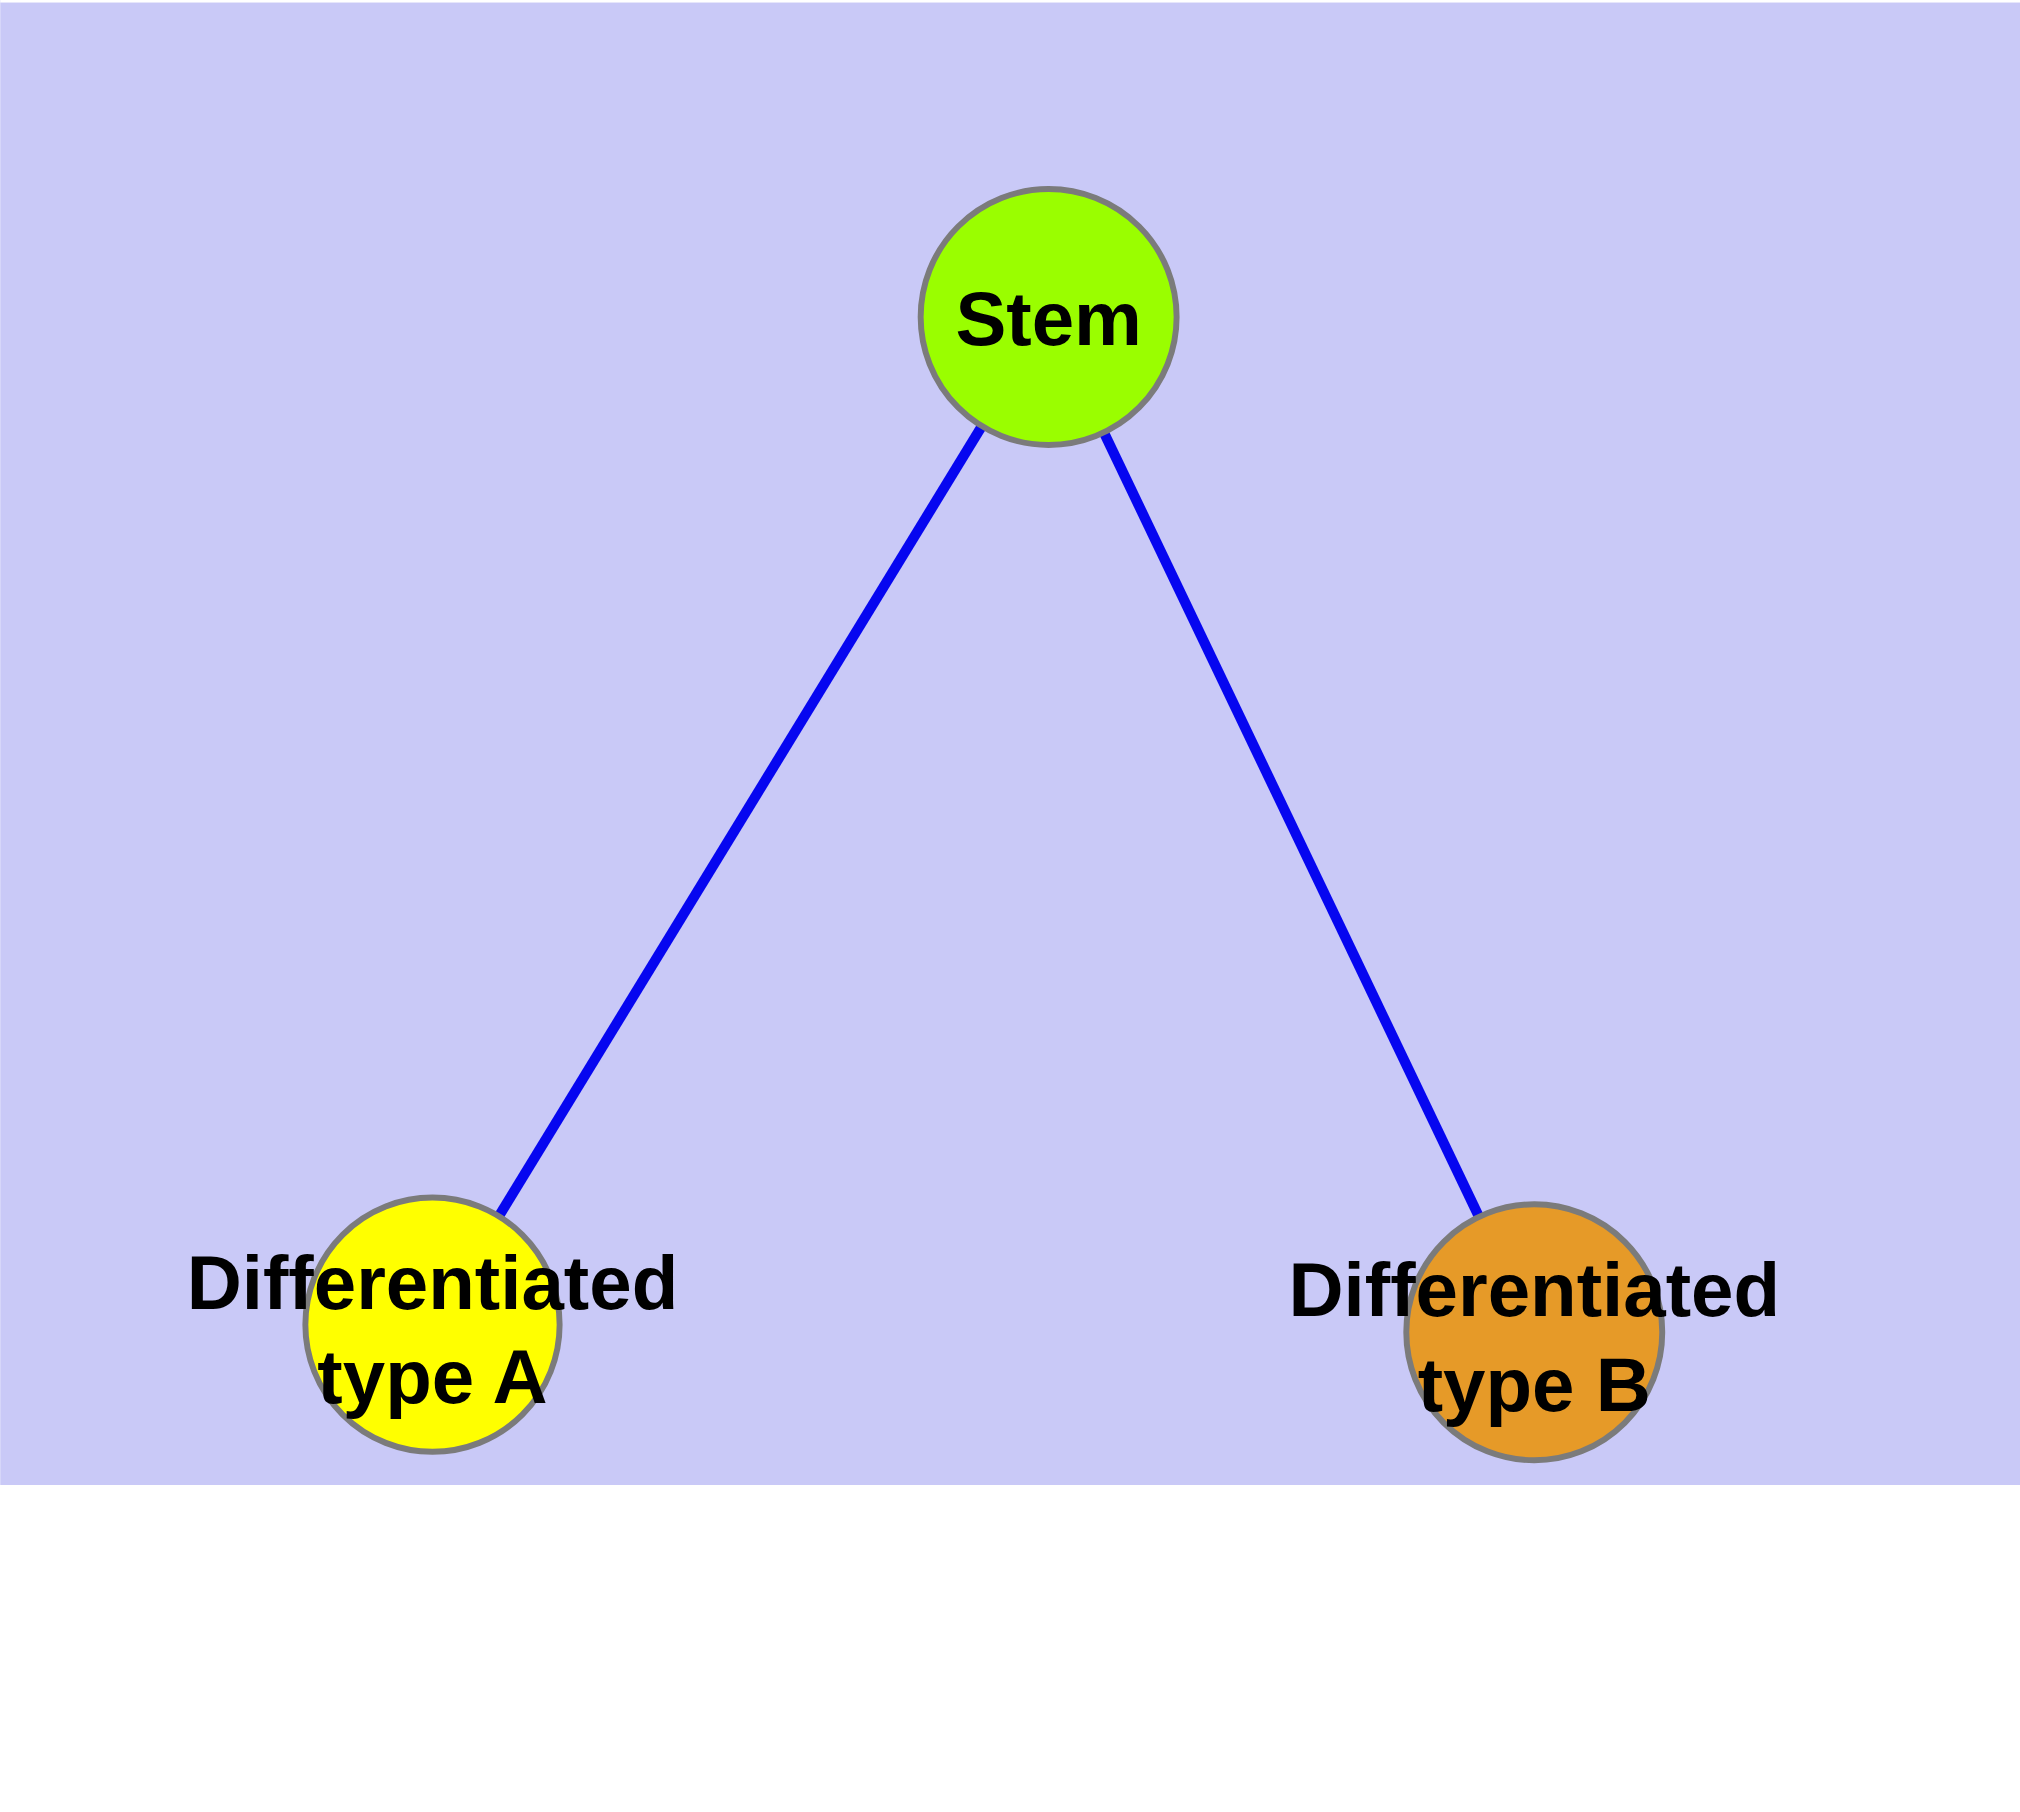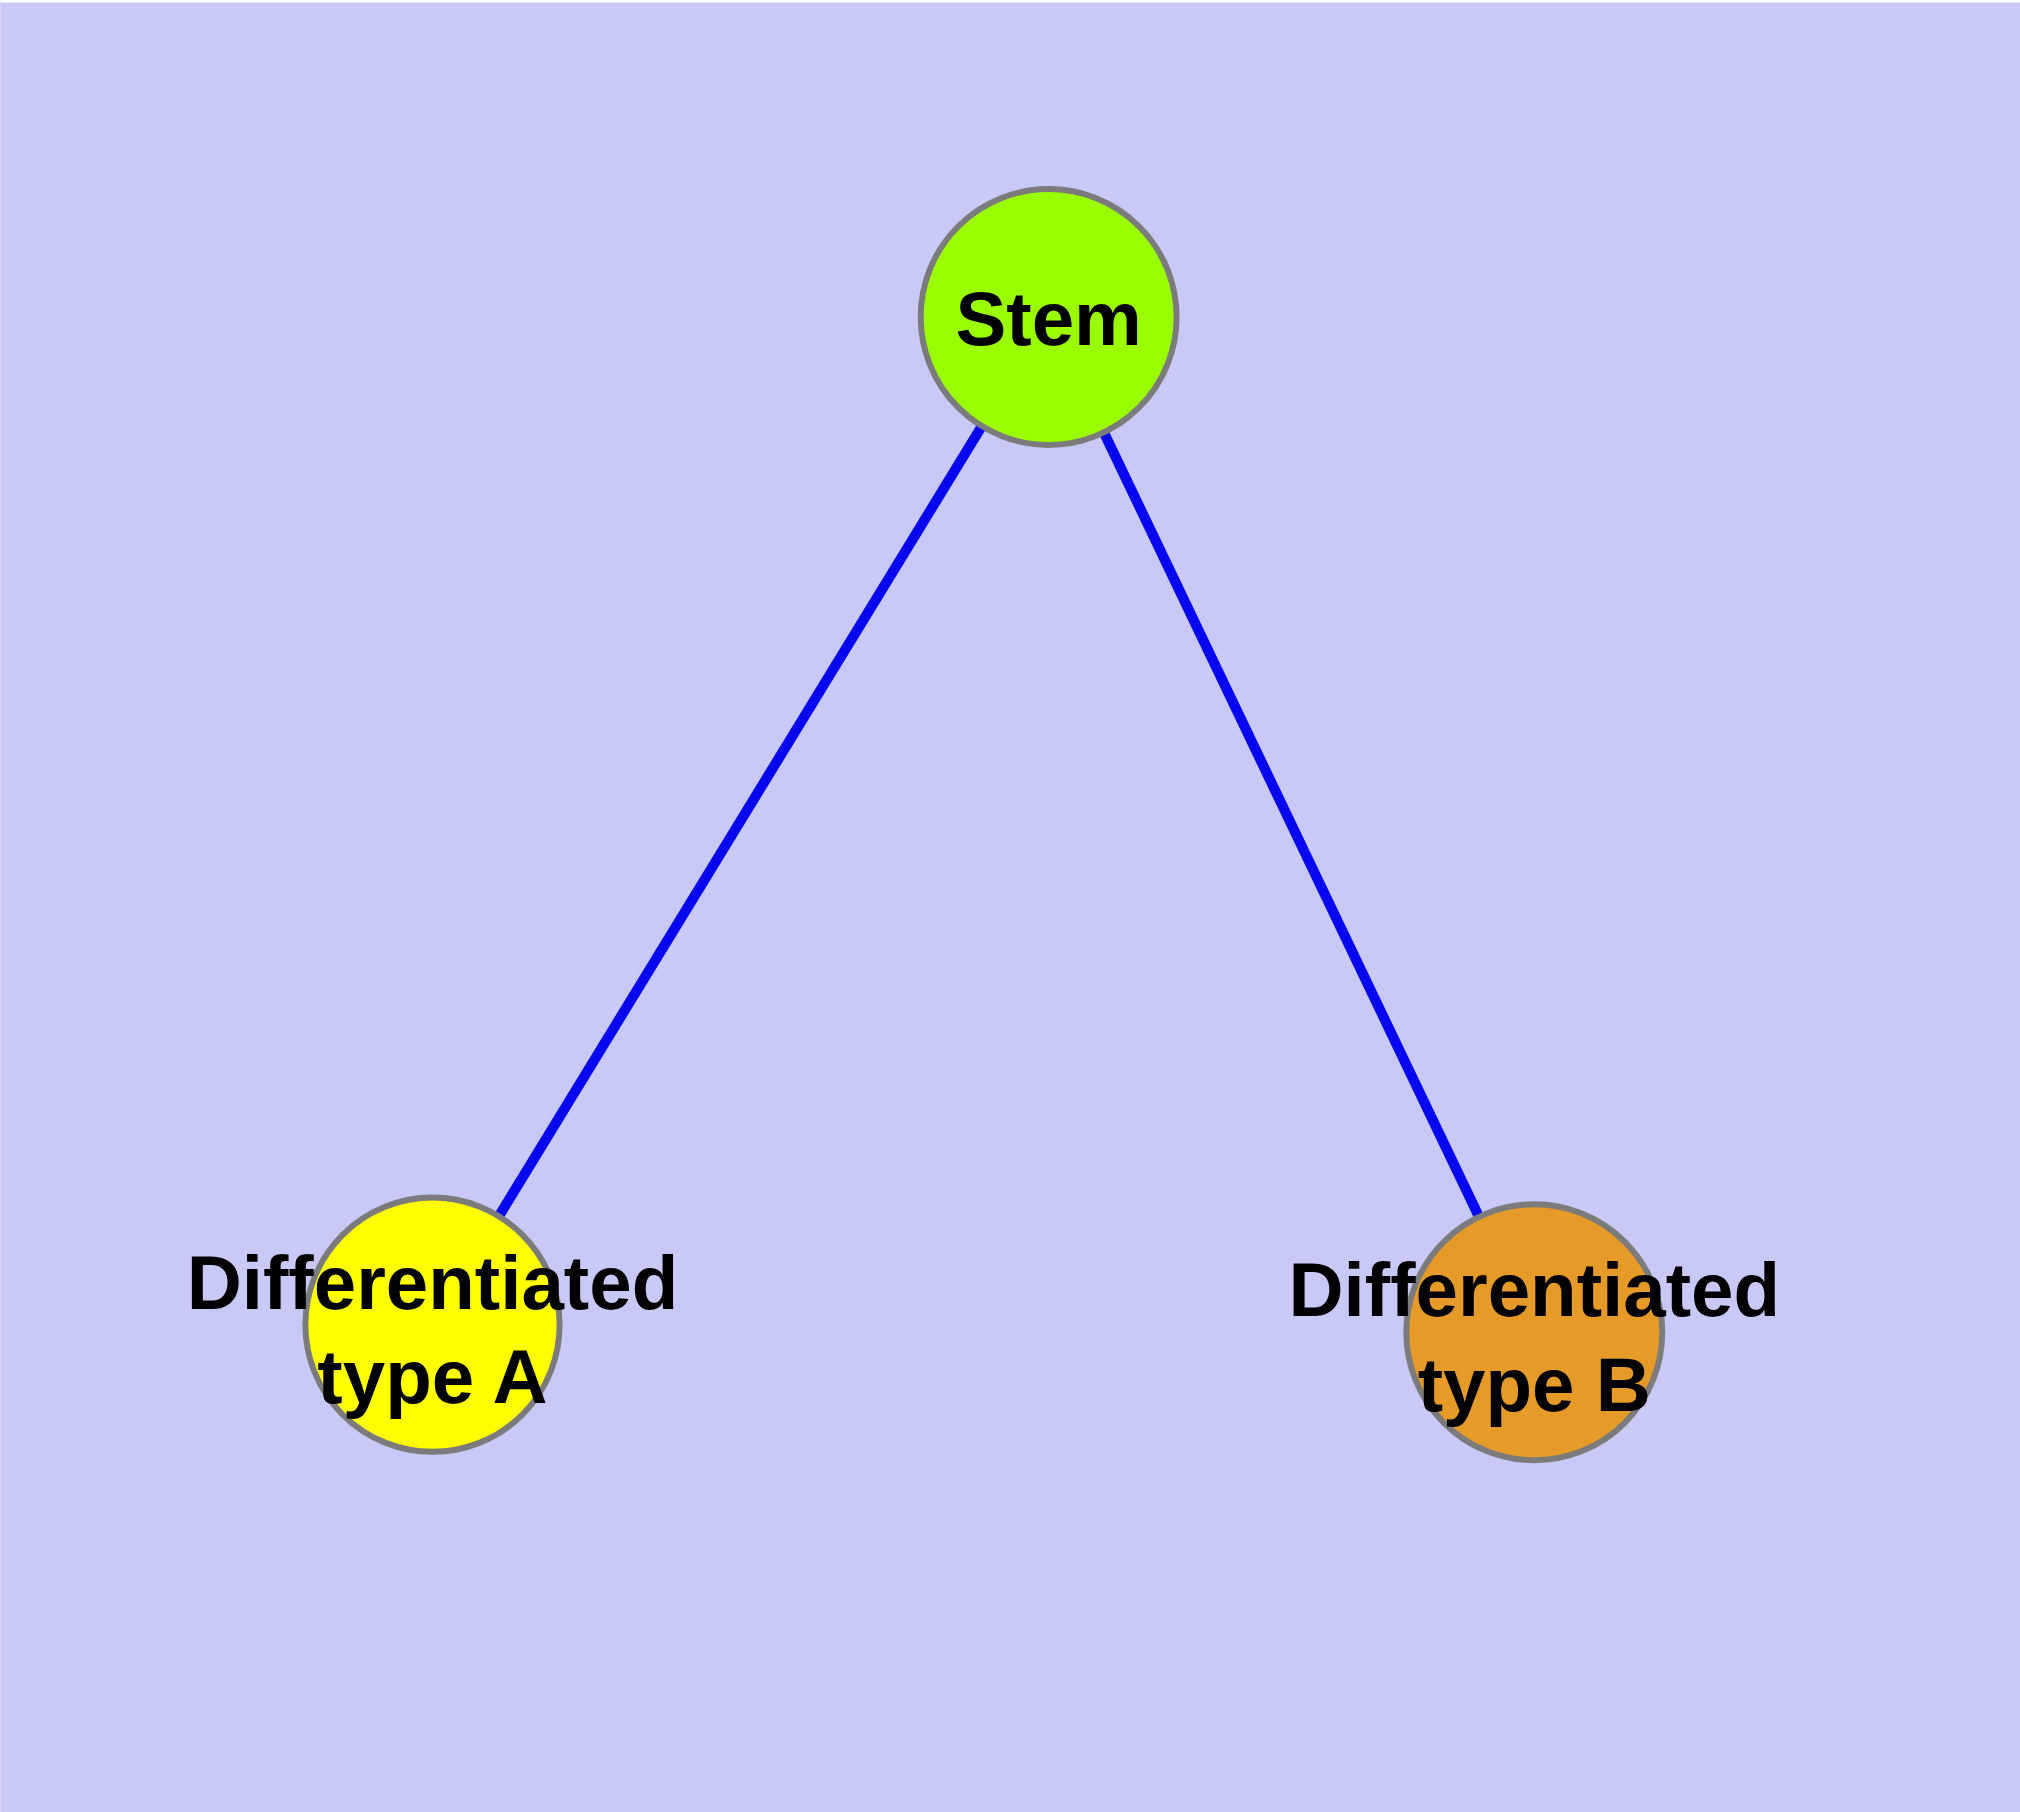"Stem" #stage { height: 1812px -> 1485px }
